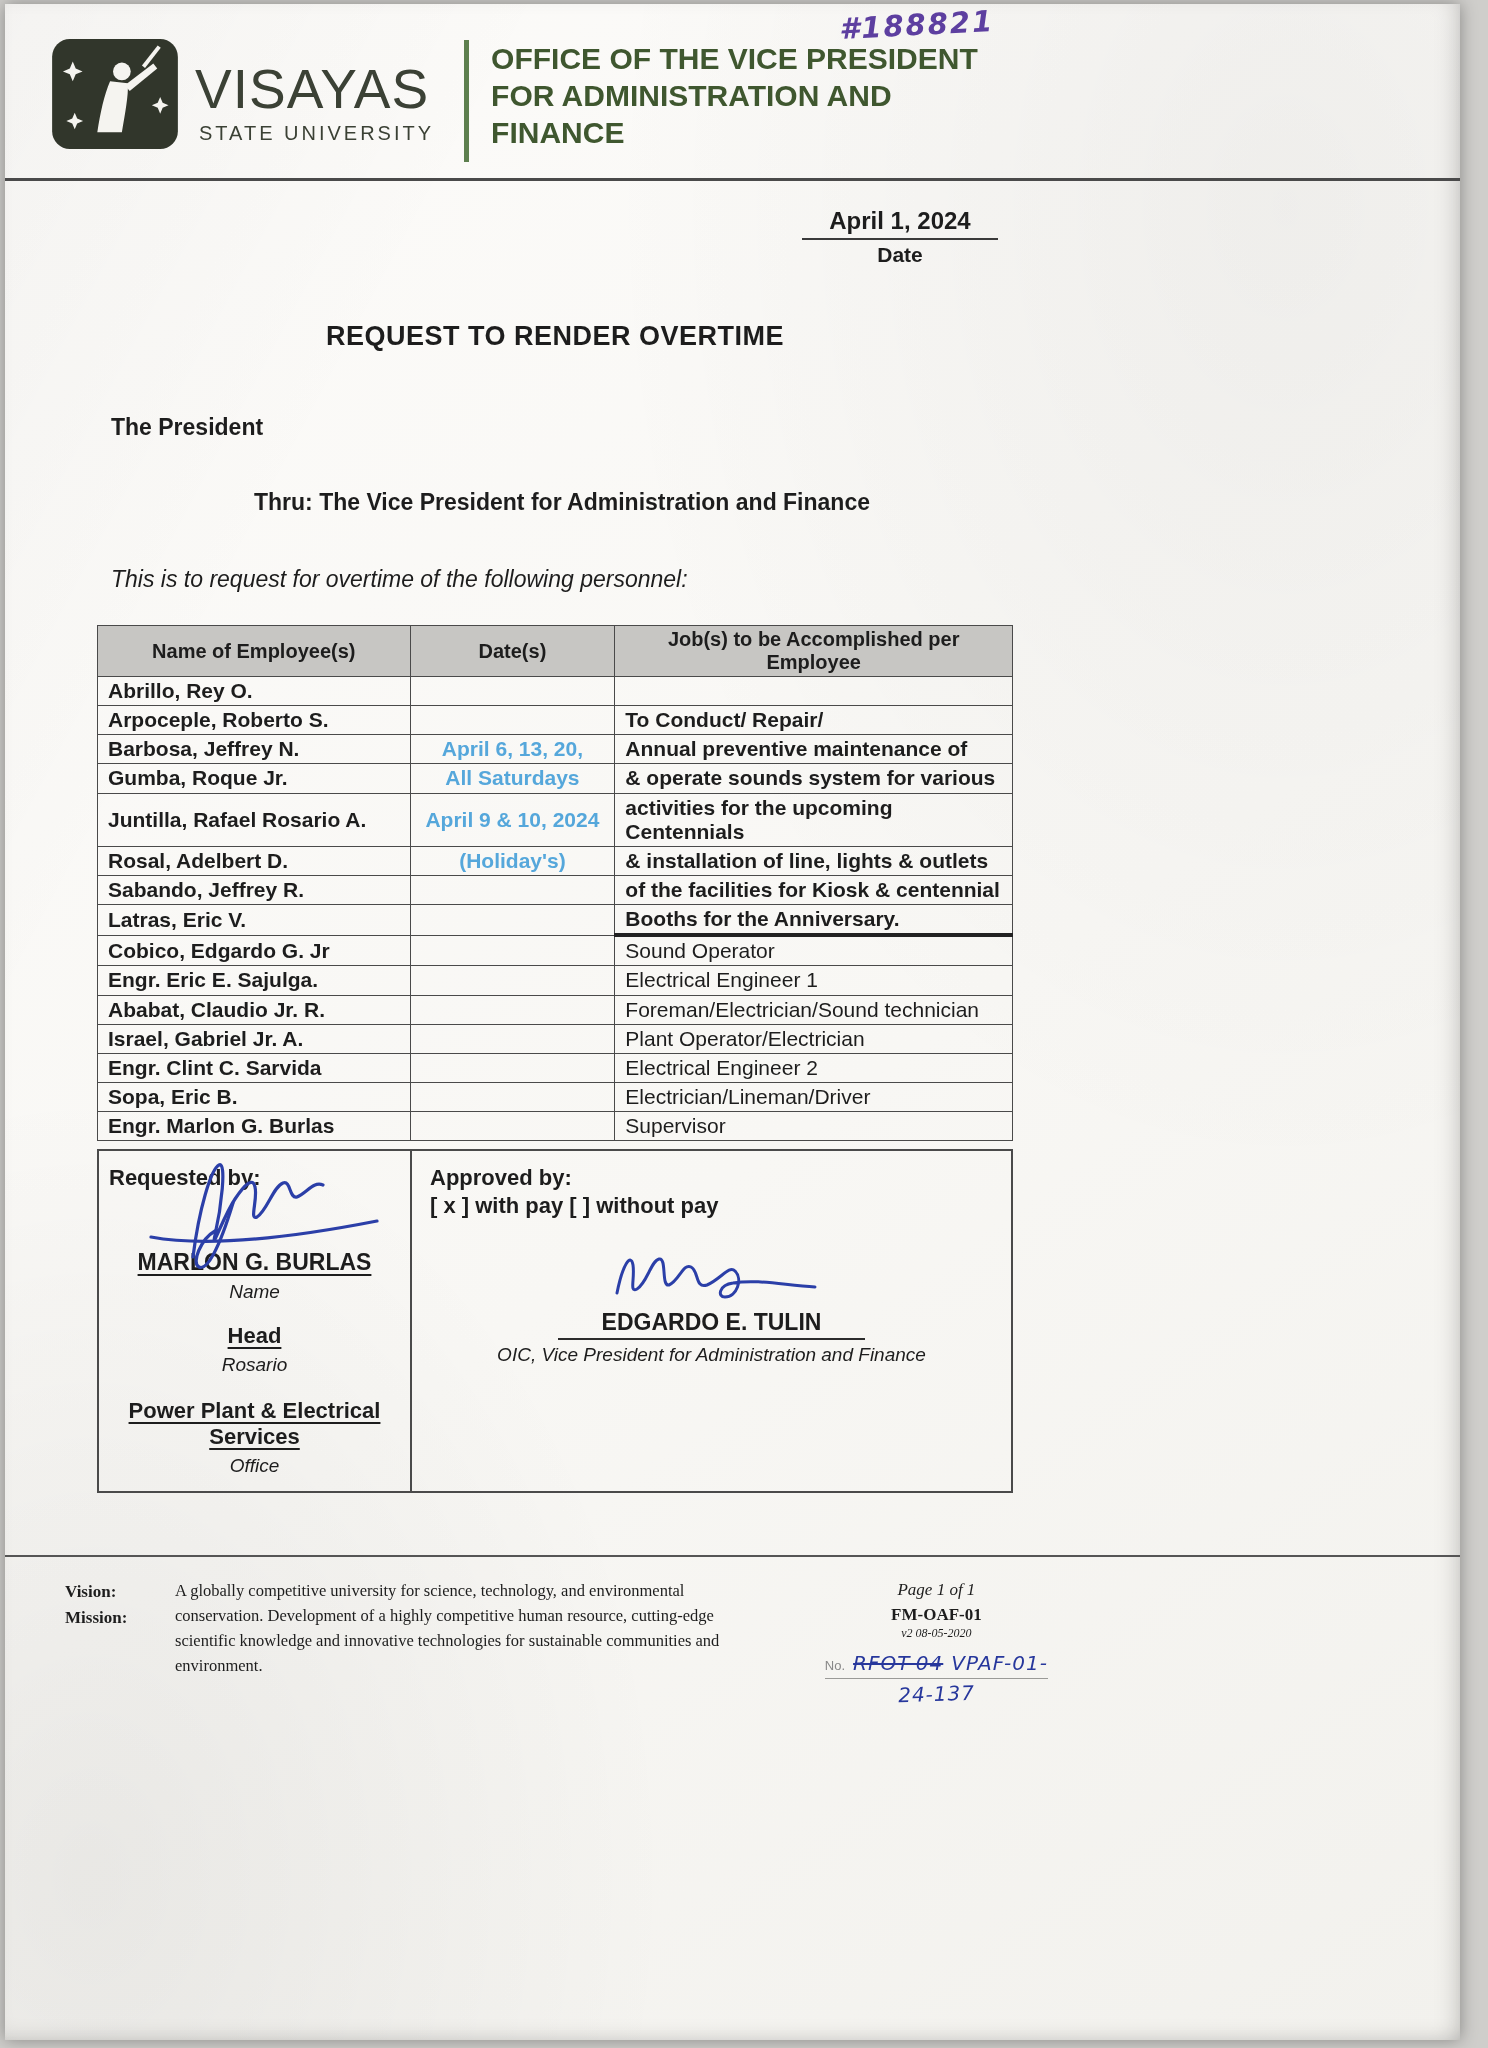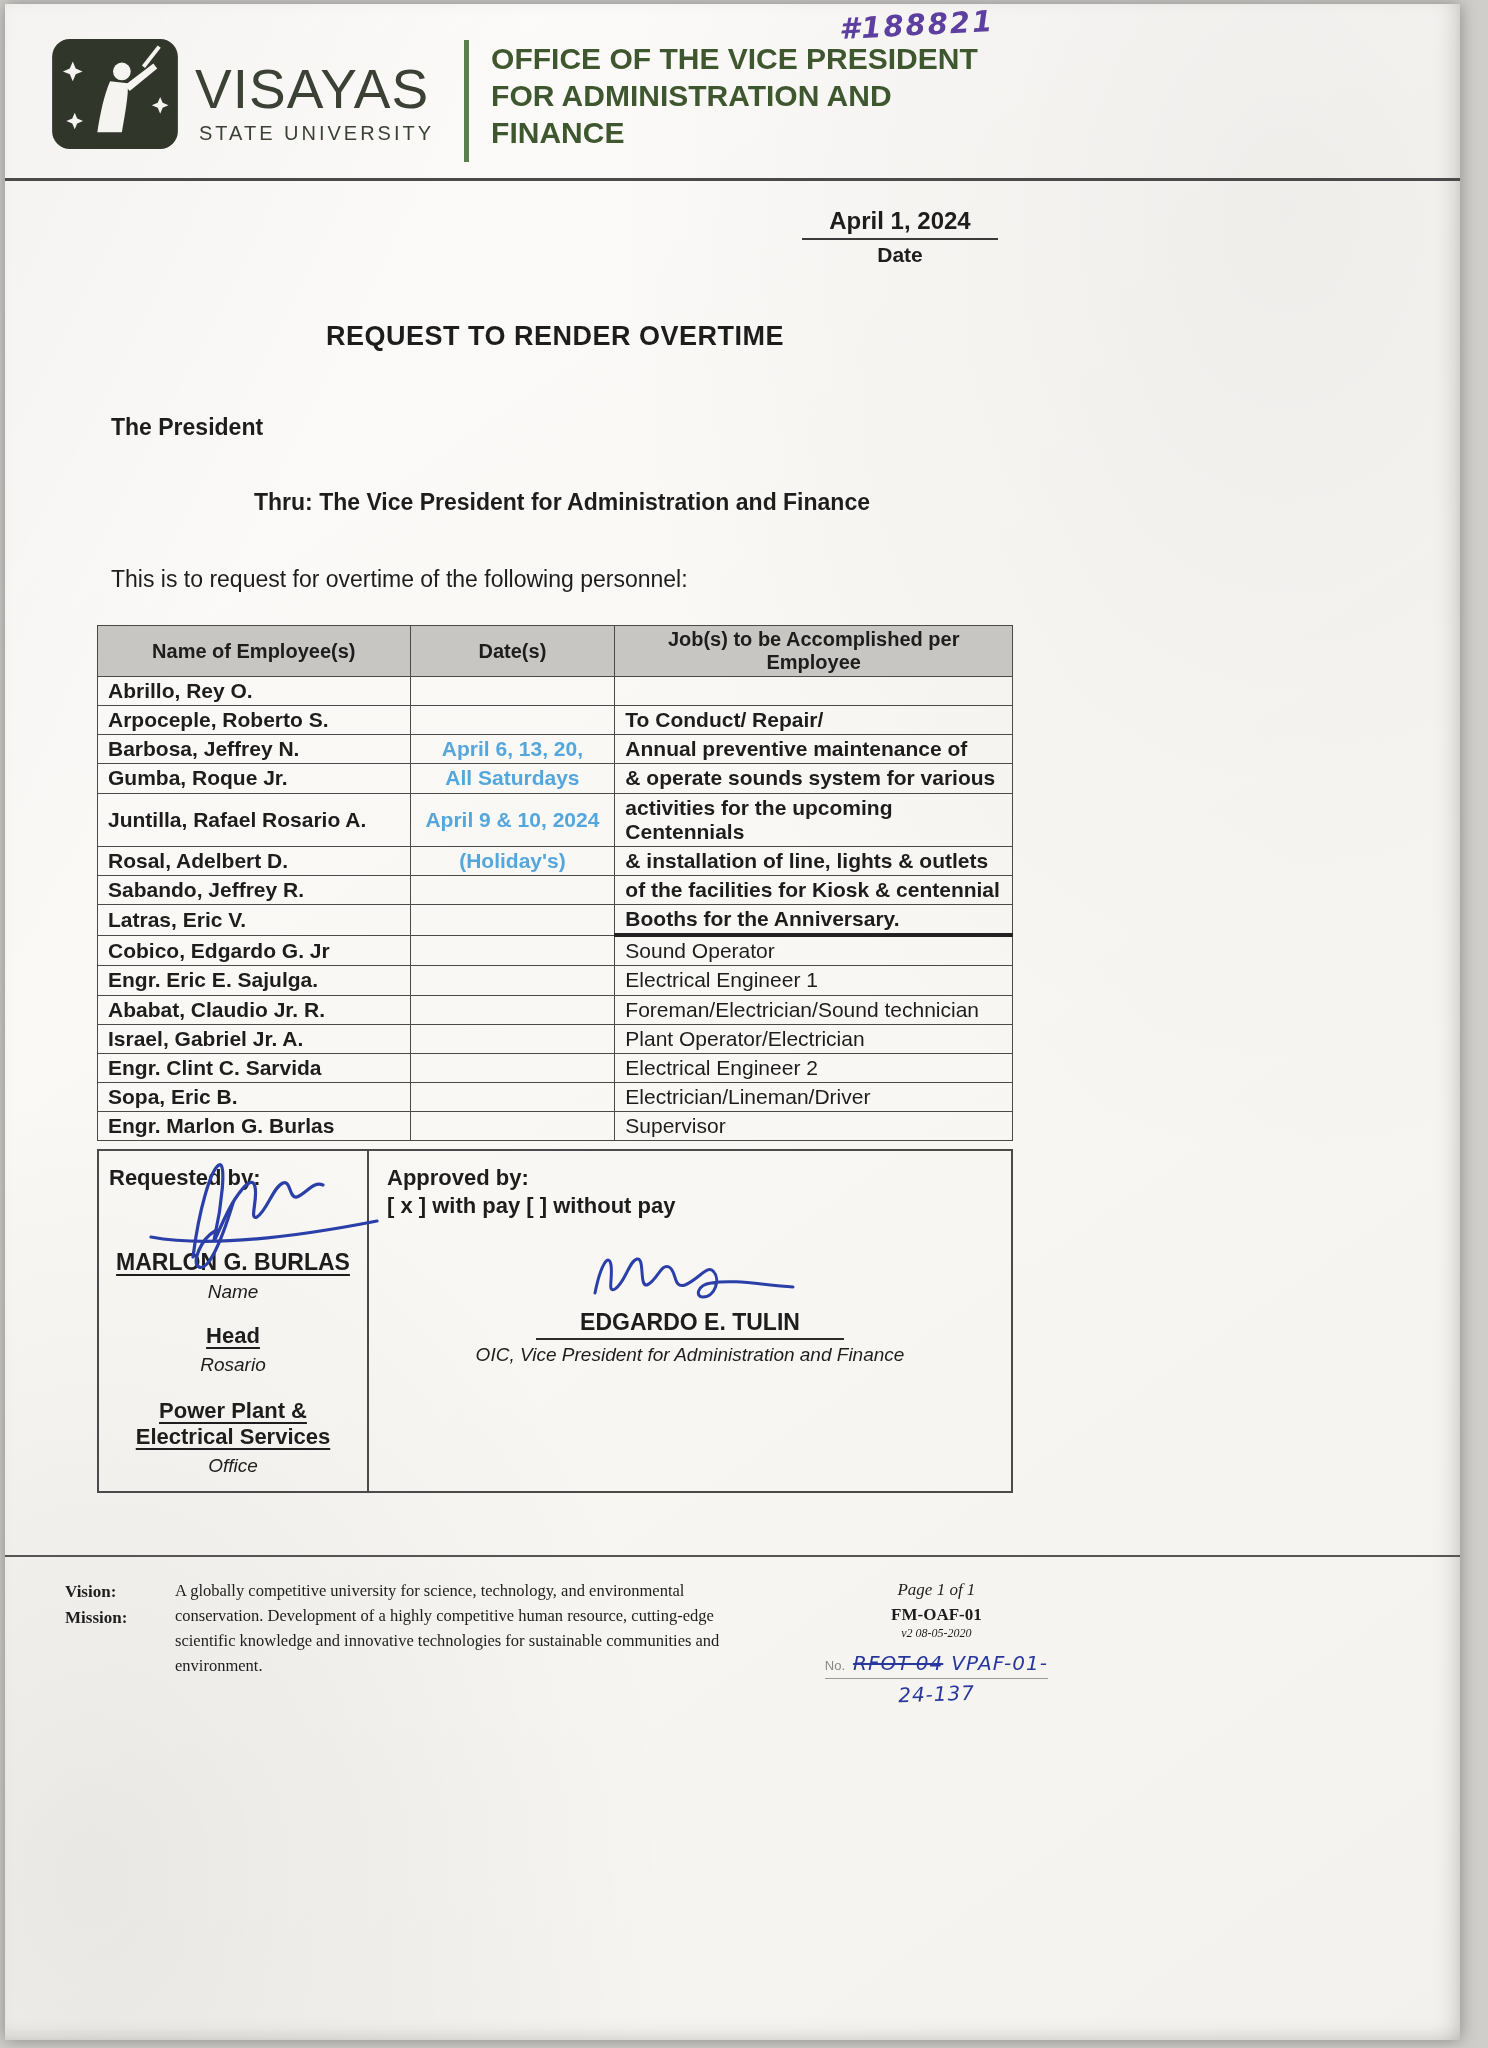"This is to request for" .intro { font-style: none -> italic }
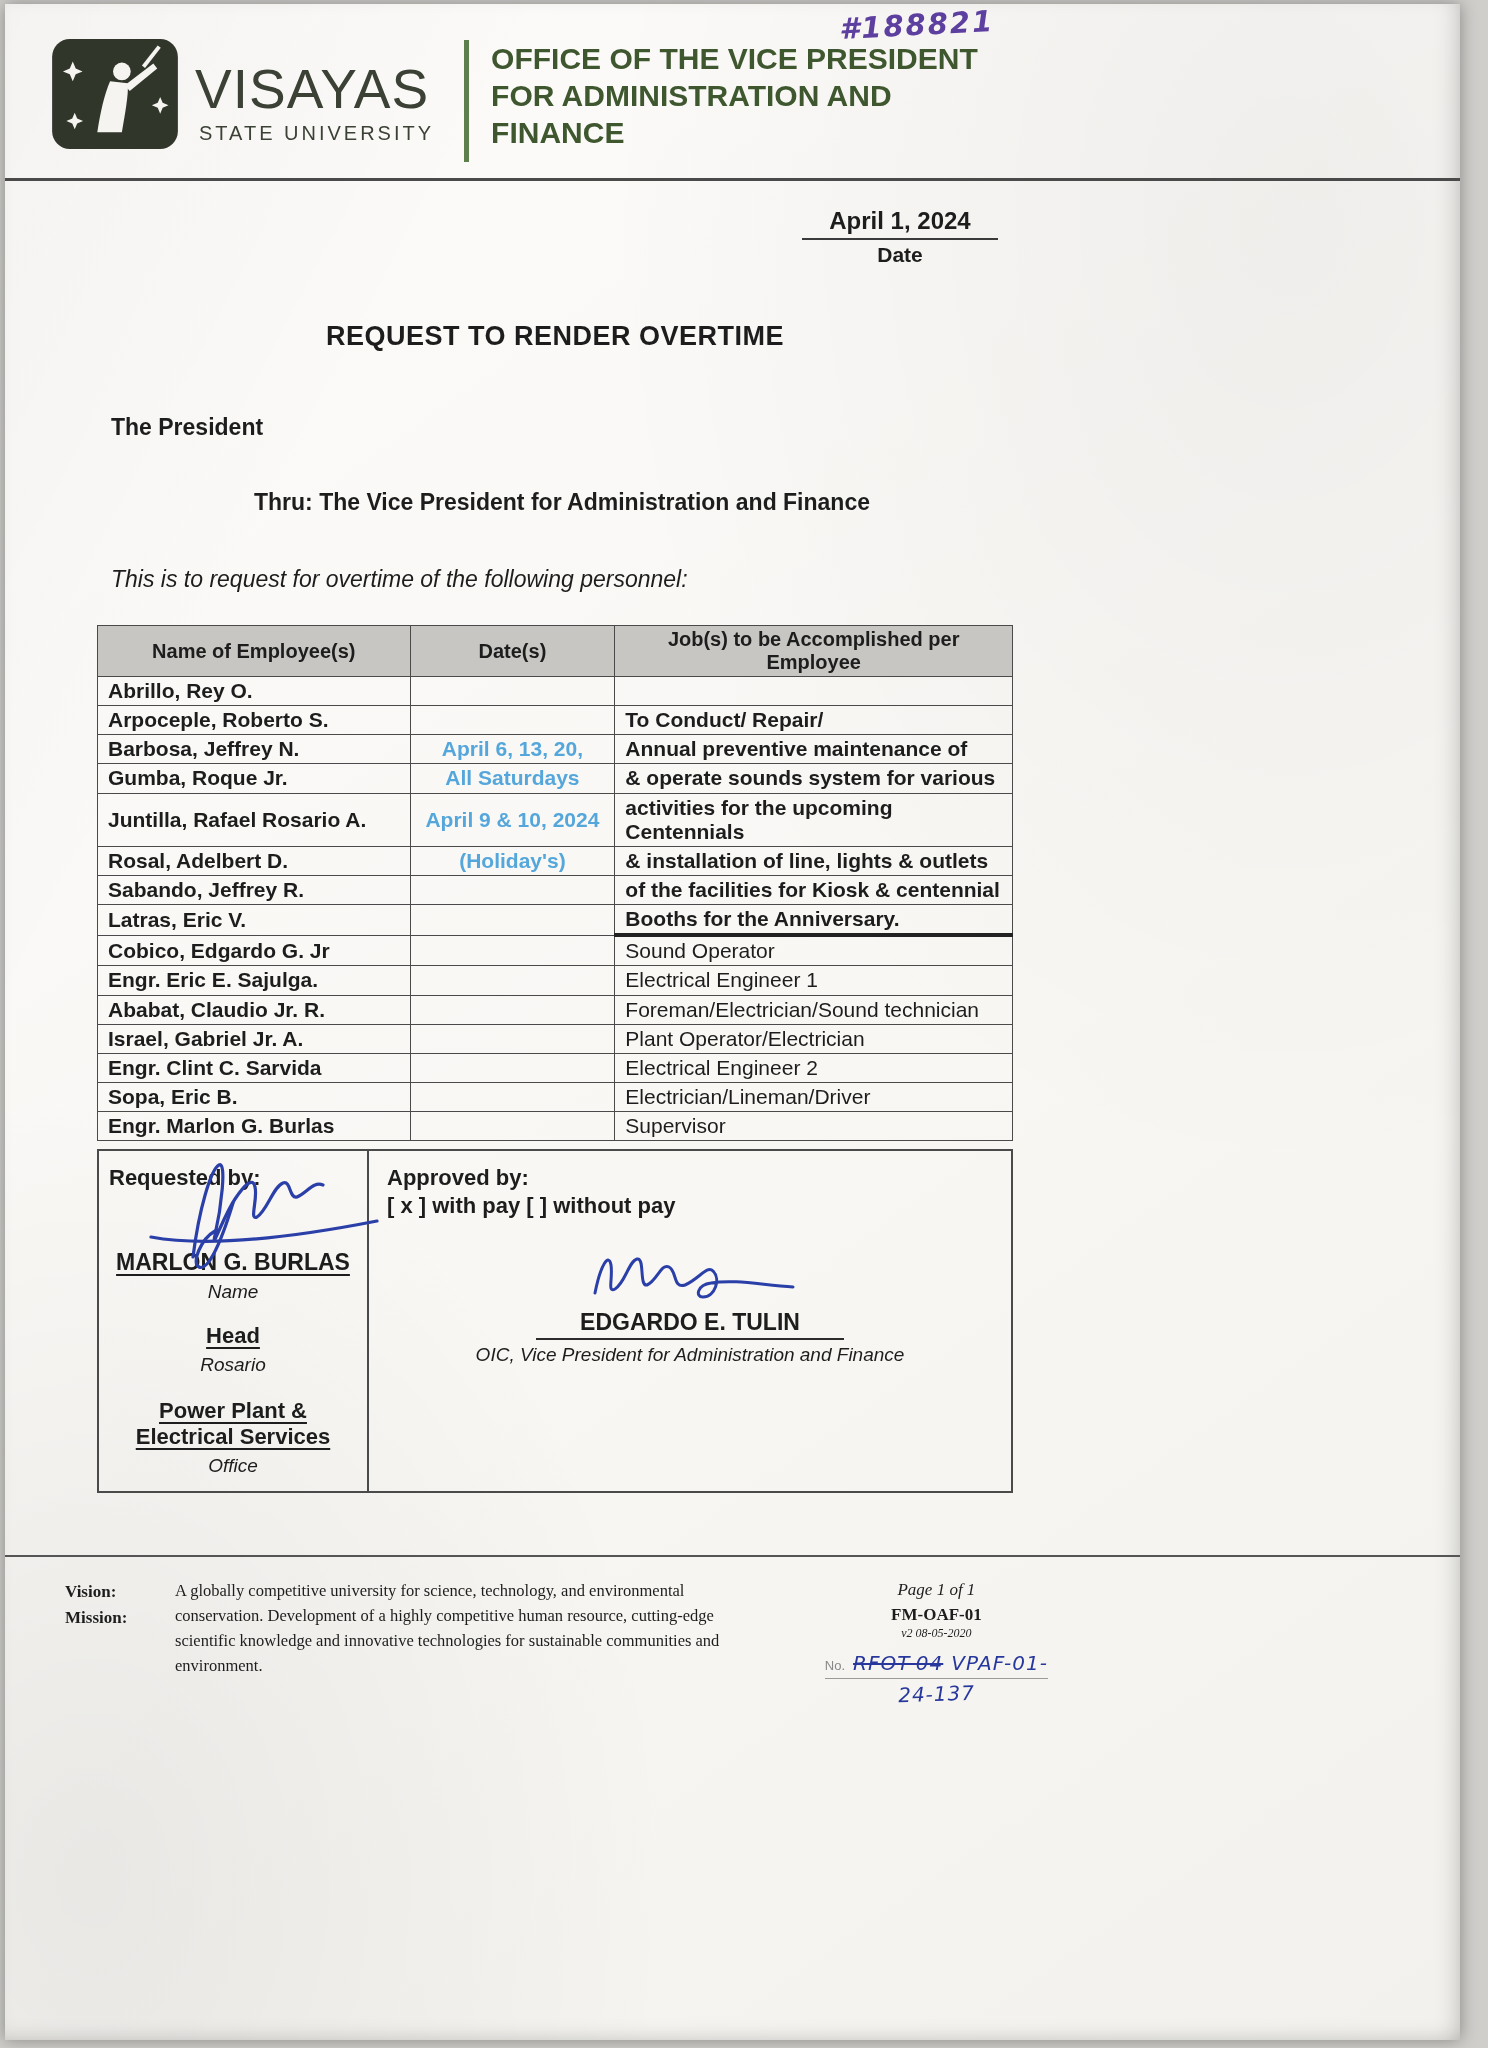"Requested by:" .sig-left { width: 270px -> 313px }
